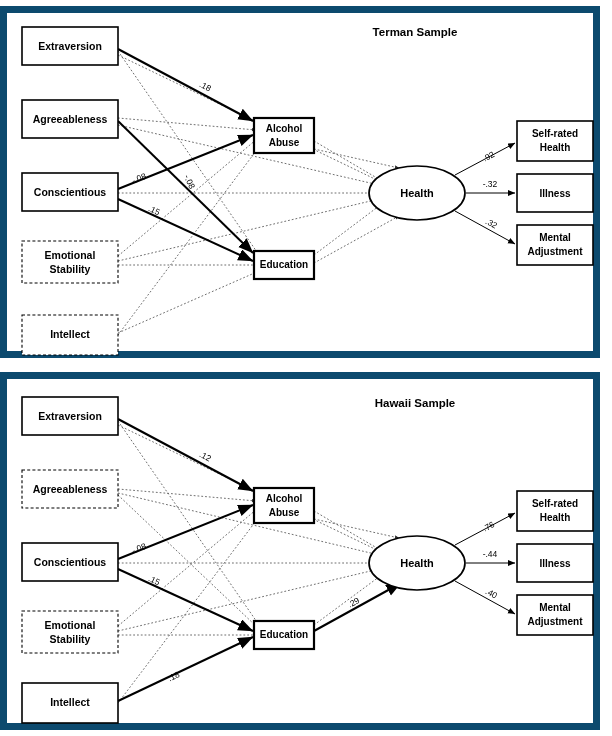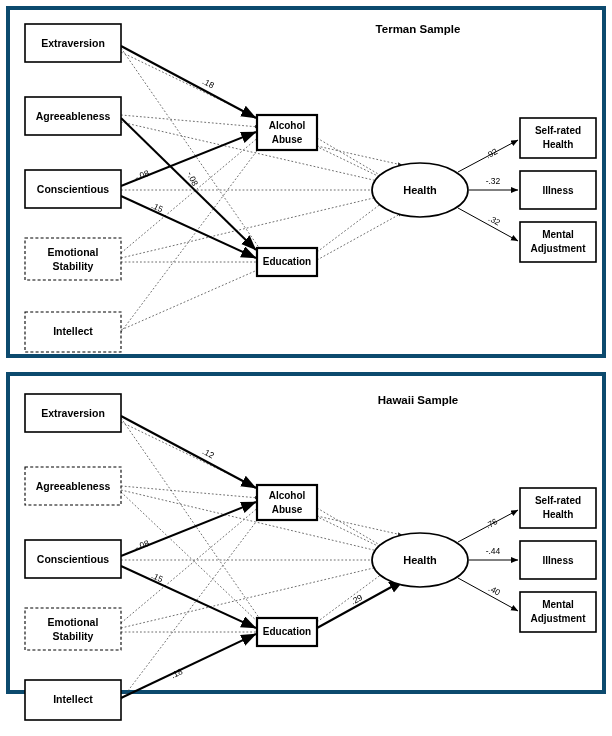"Terman Sample" .panel { border: 4px solid #0c4a6e -> 7px solid #0c4a6e; left: 6px -> 0 }
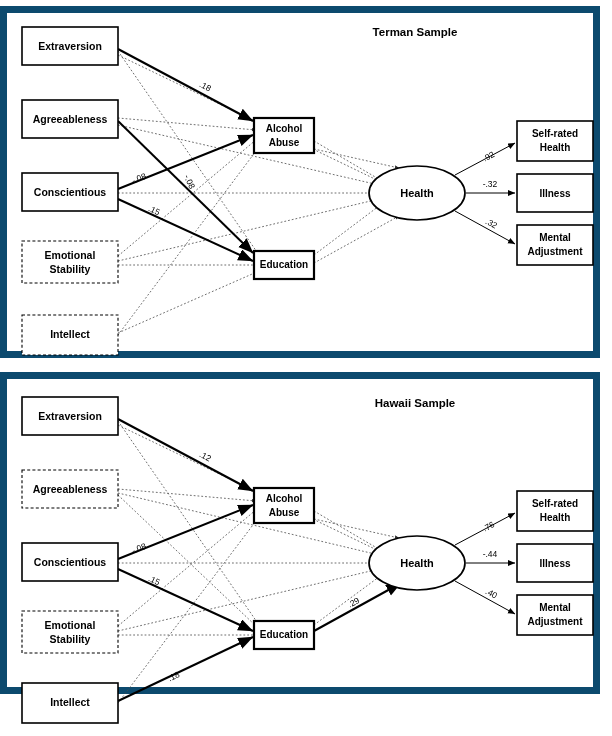"Hawaii Sample" #panel-hawaii { height: 322px -> 358px }
